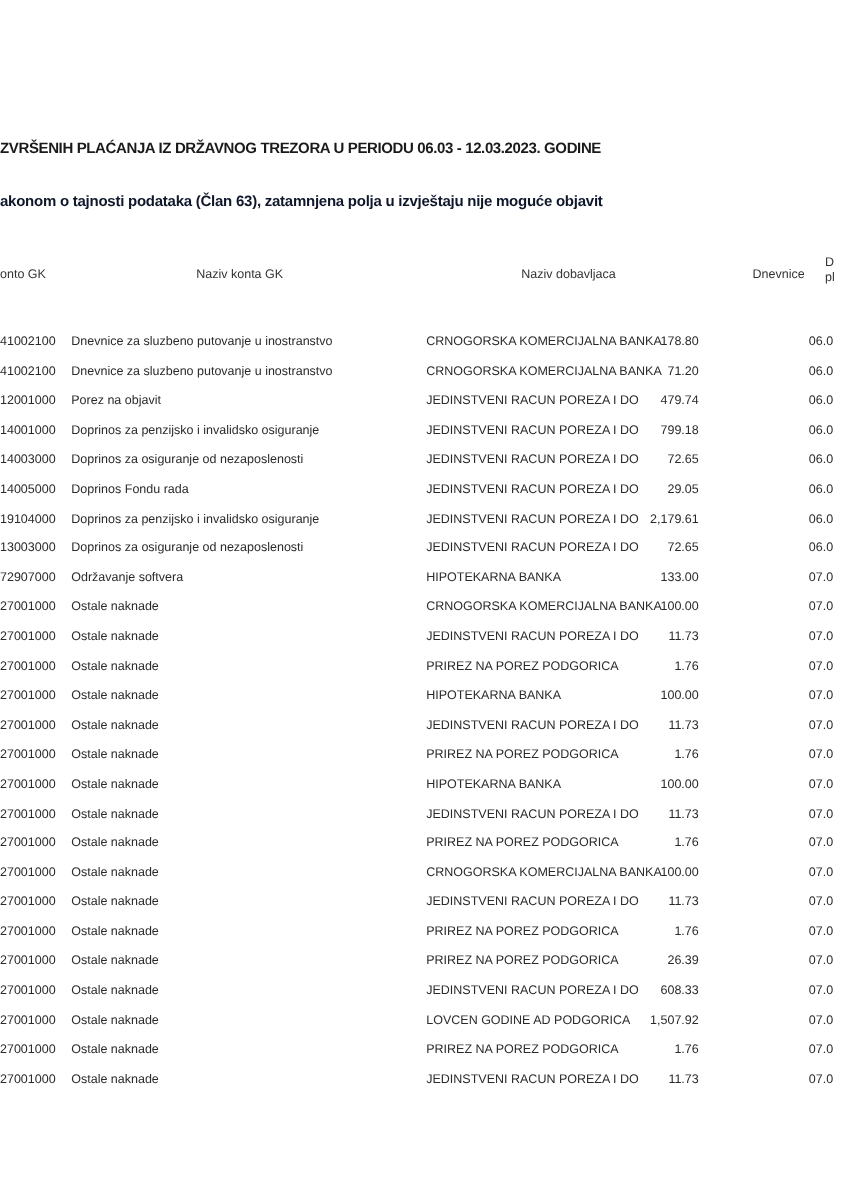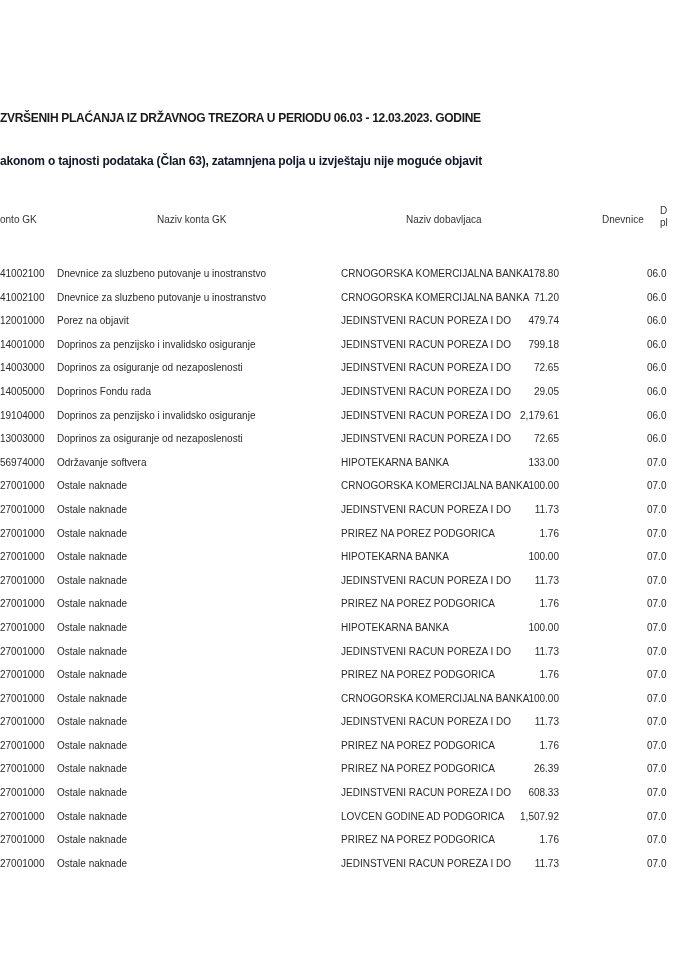"Naziv dobavljaca" .hdr-dob { left: 406px -> 417px }
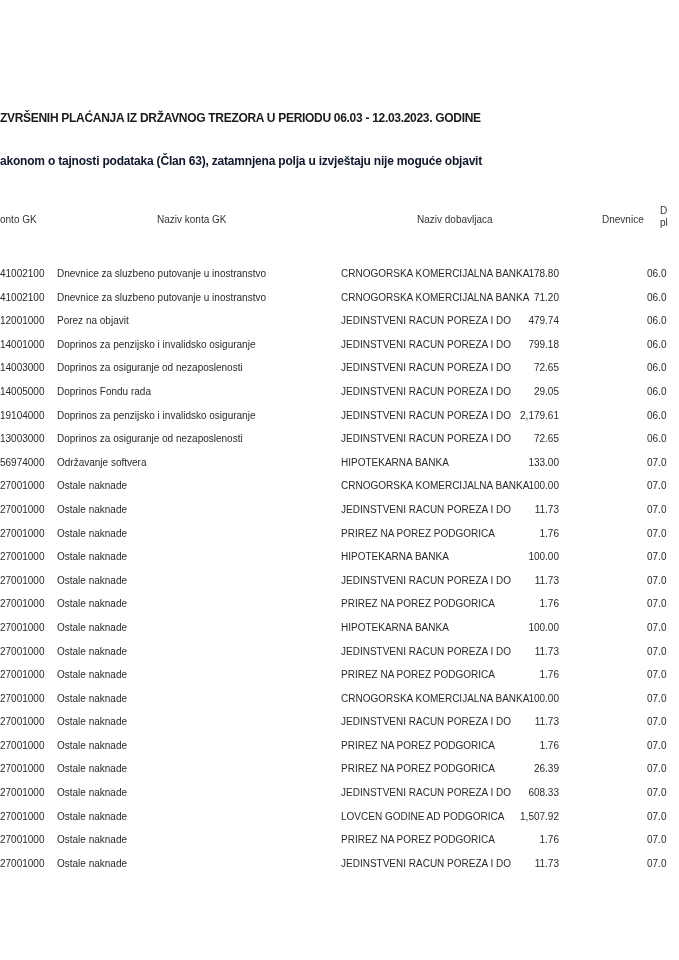"56974000" span.c-konto { text: 56974000 -> 72907000 }
